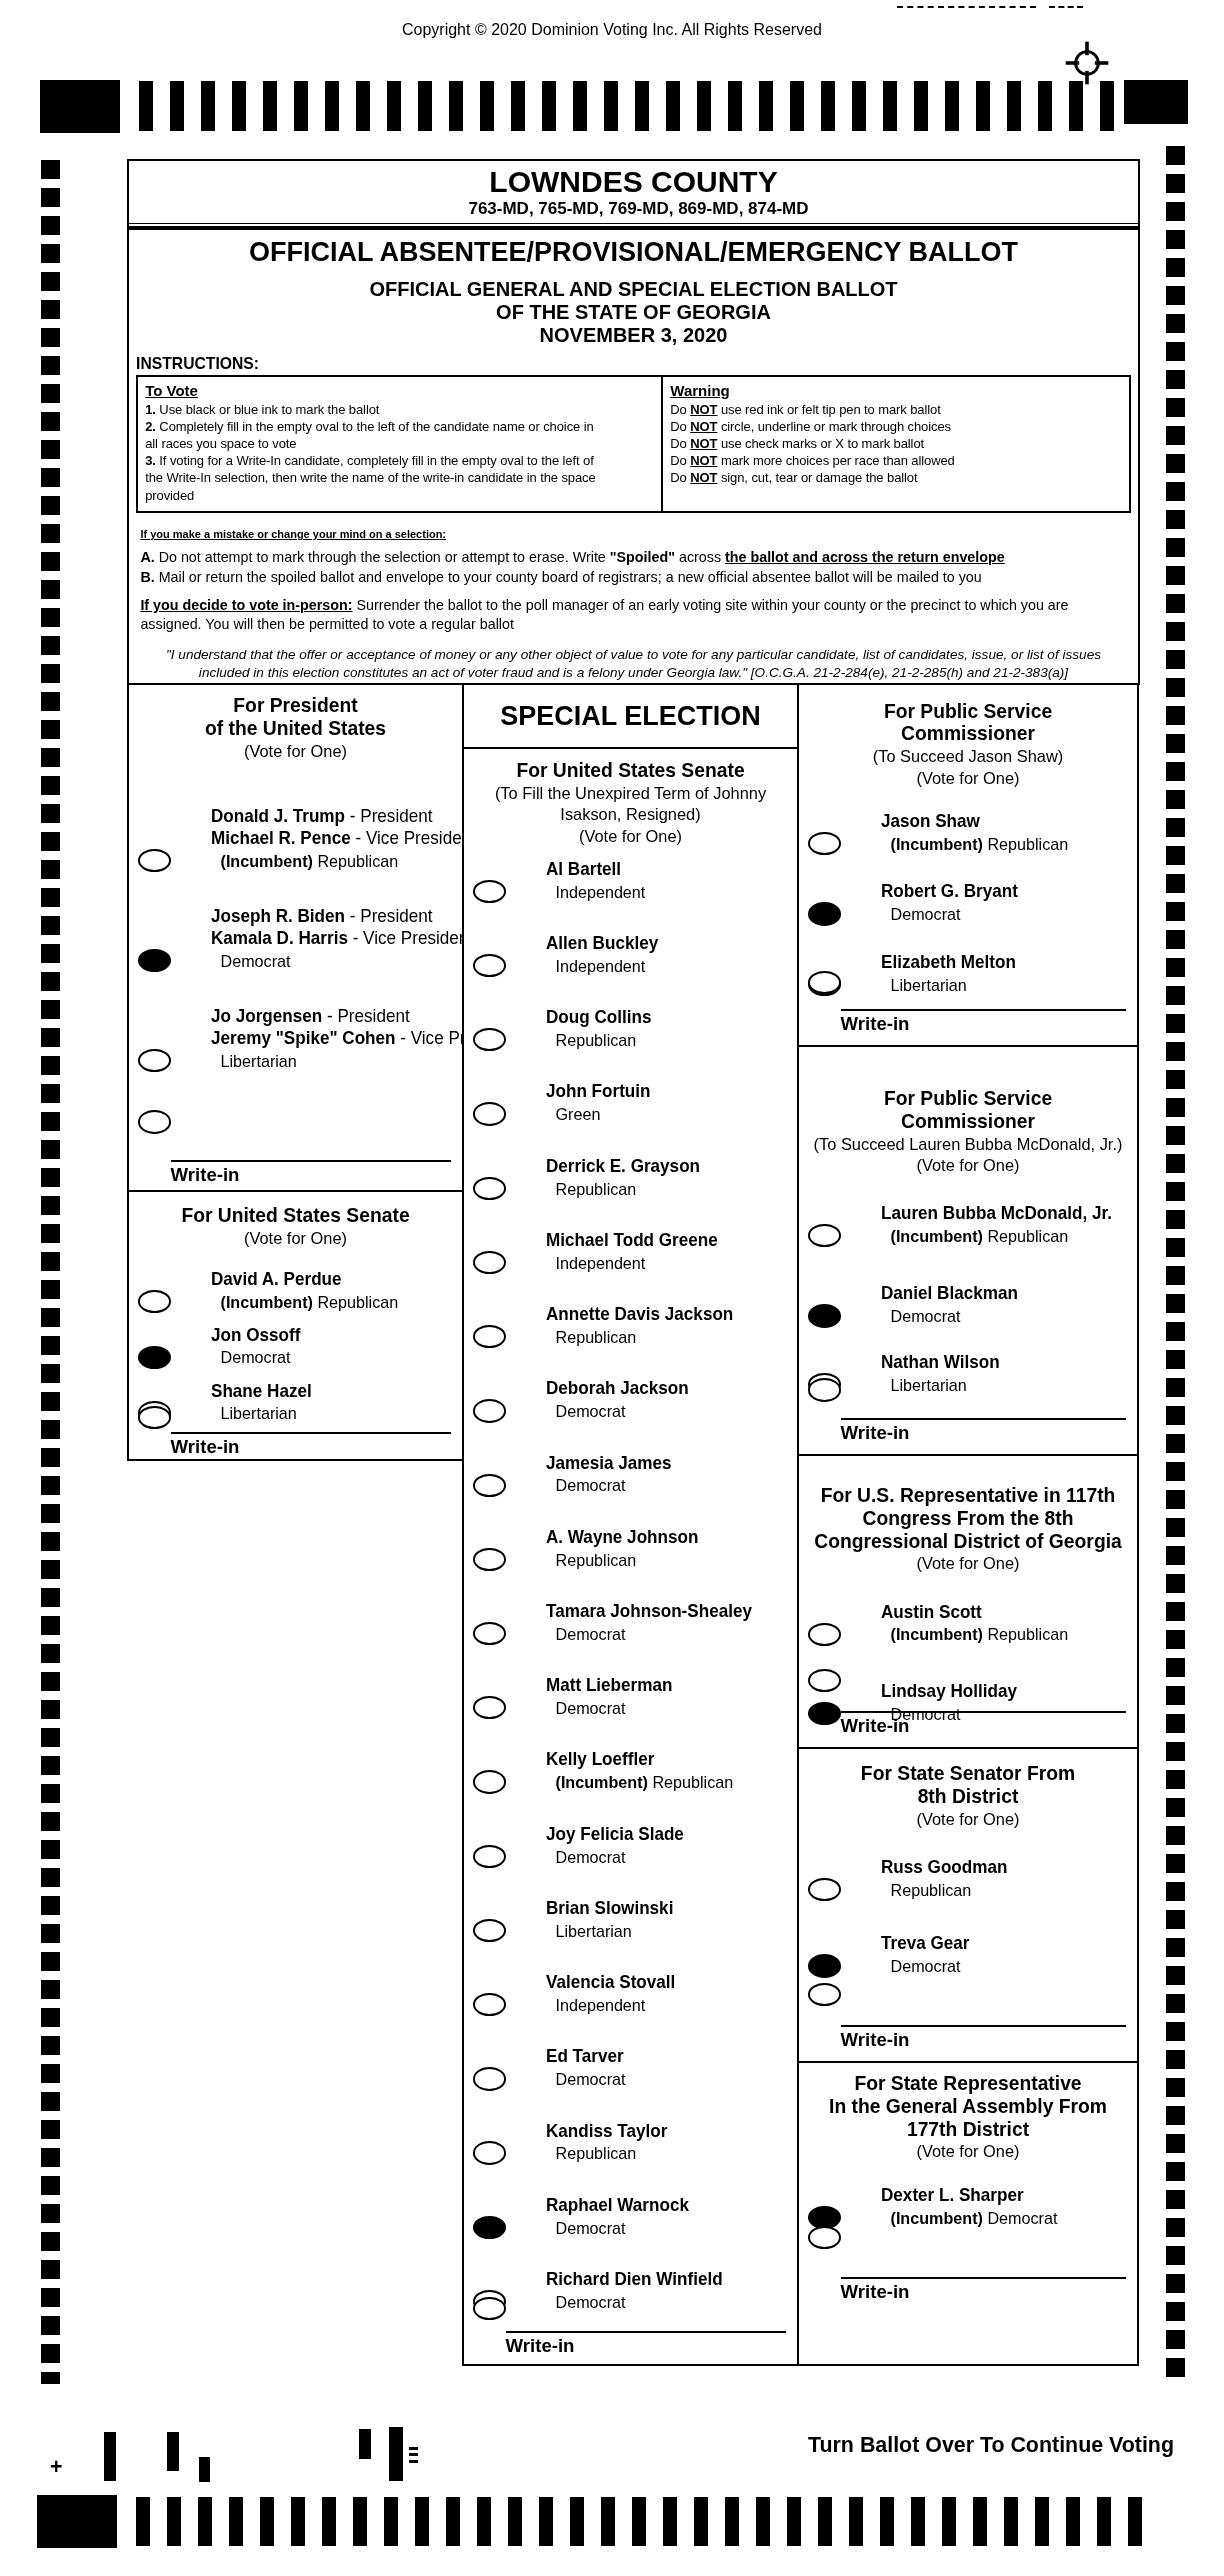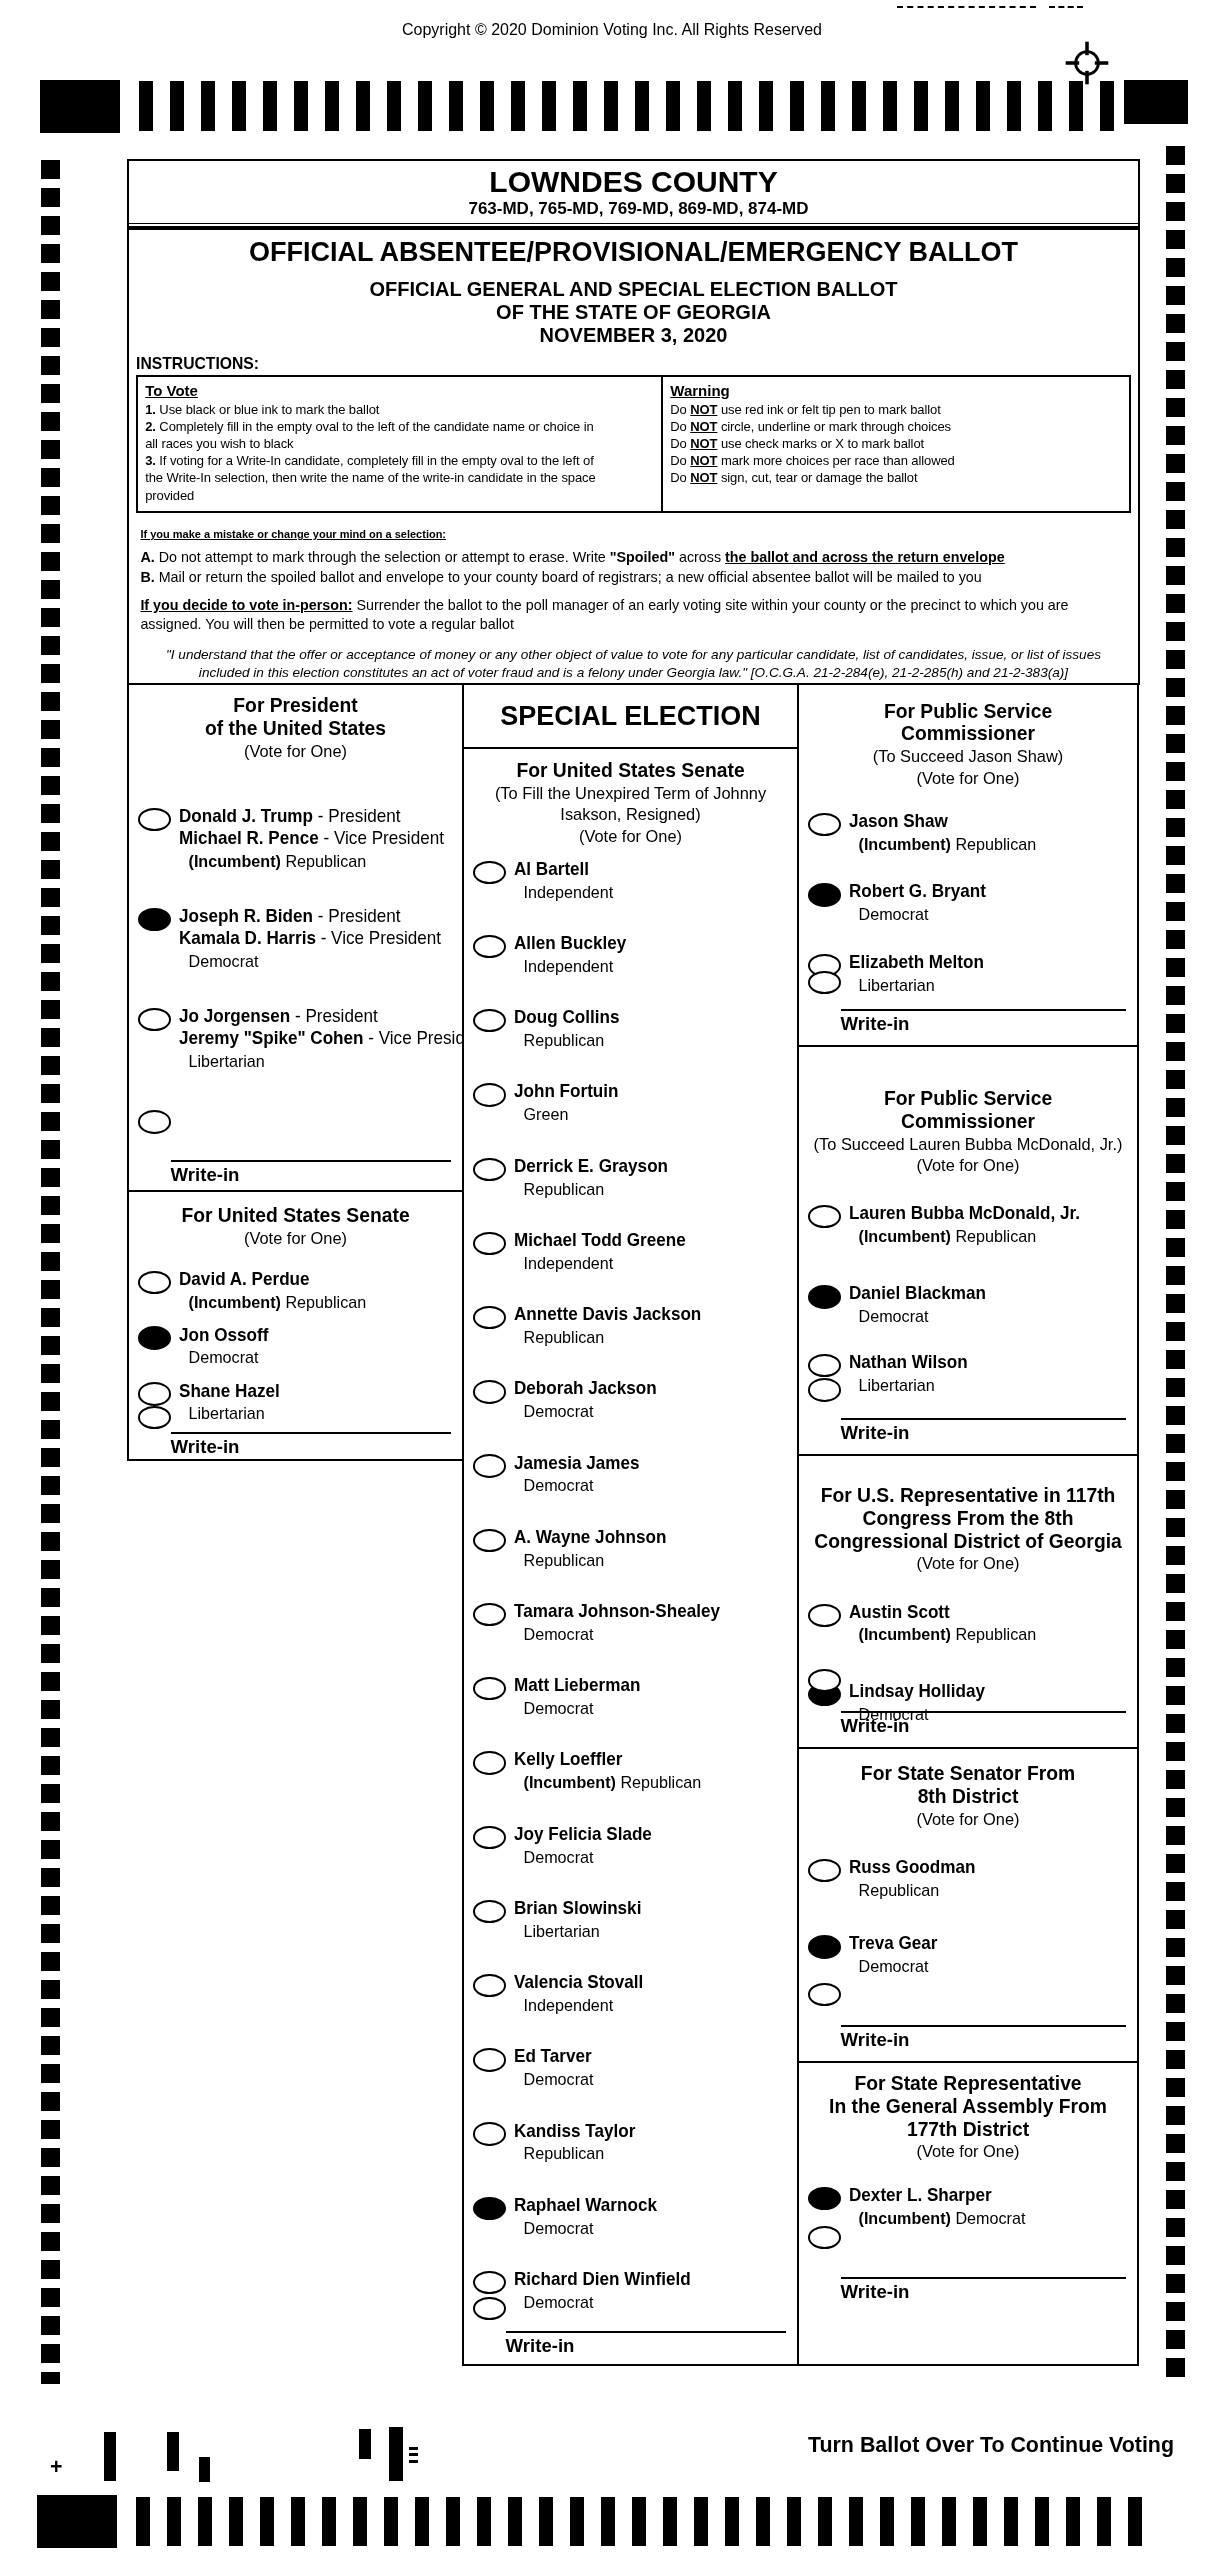"all races you wish to" div { text: wish to black -> space to vote }
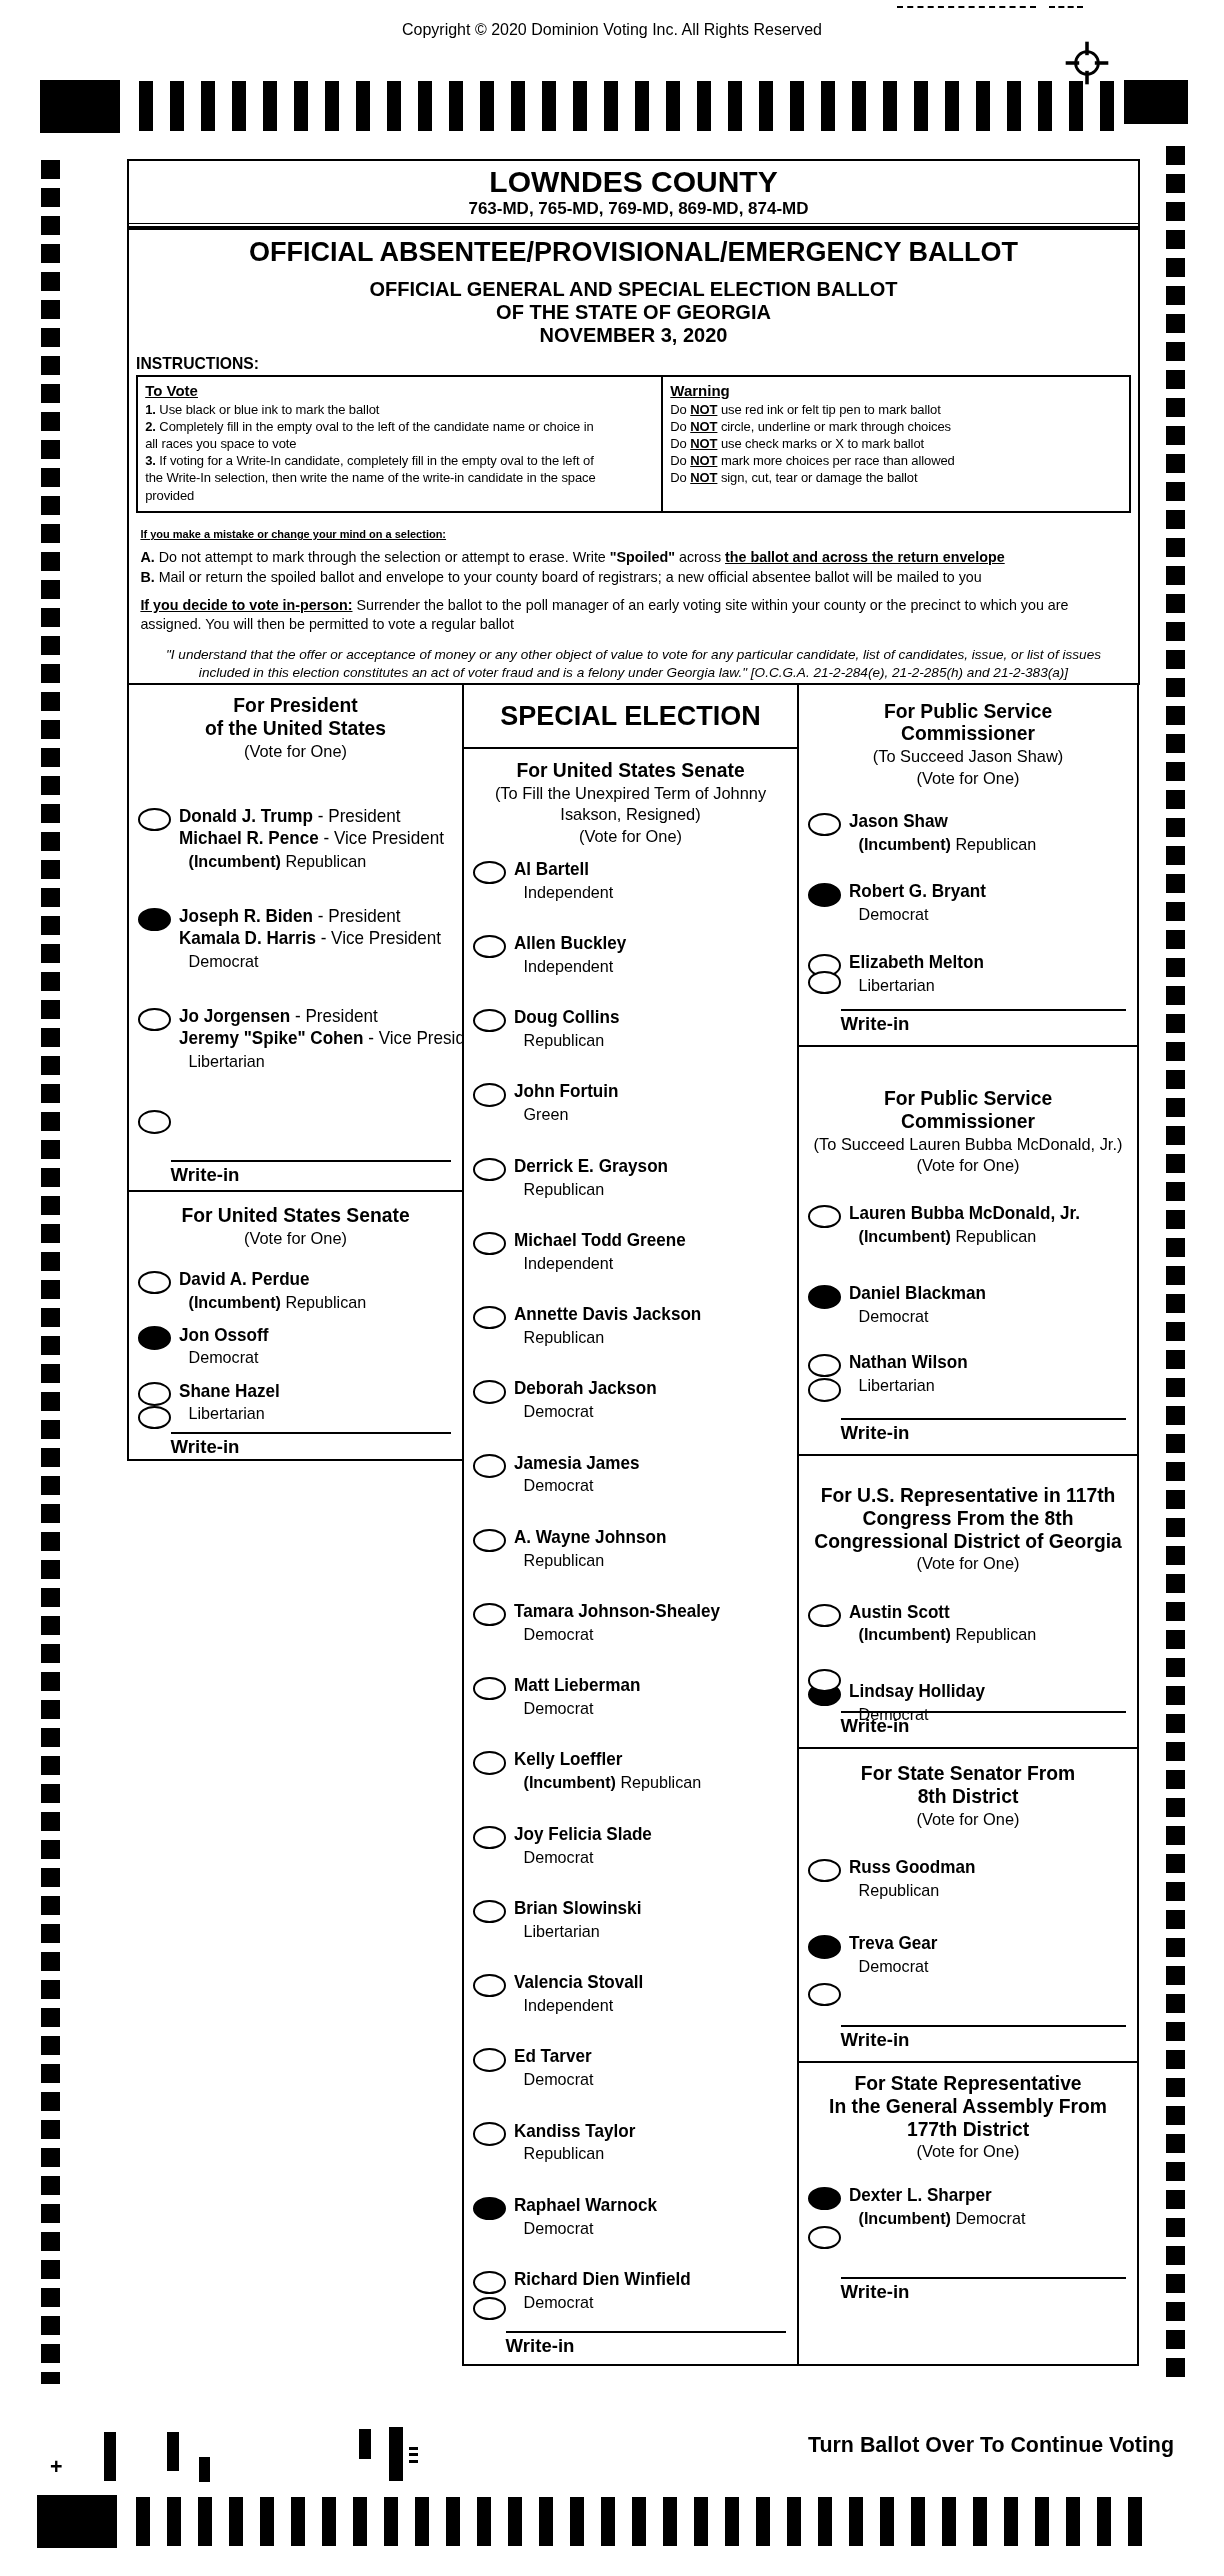"Donald J. Trump - President" .cand { align-items: flex-start -> flex-end; gap: none -> 32px }
